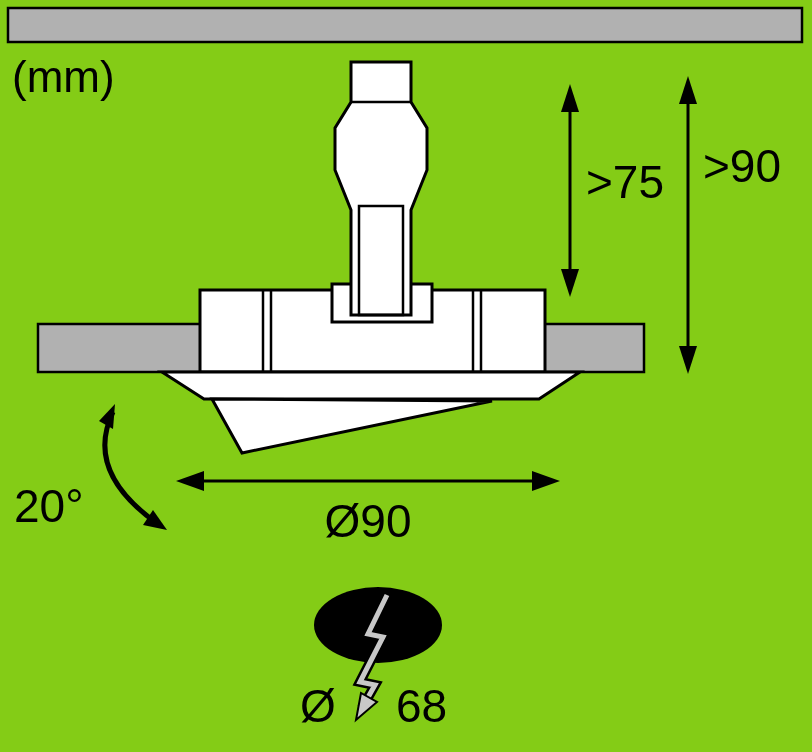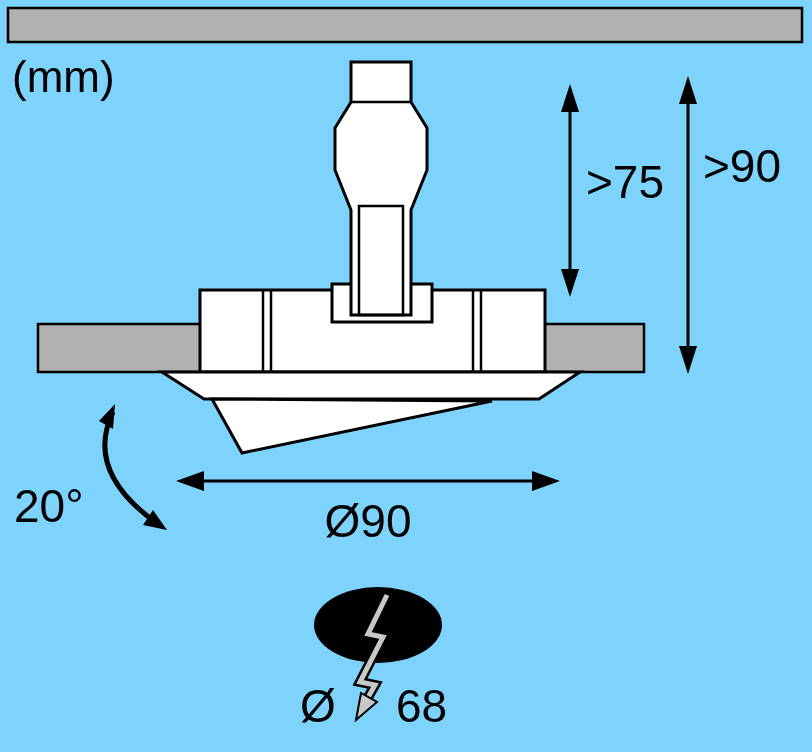"(mm)" .stage { background: #7dd3fc -> #84cc16 }
